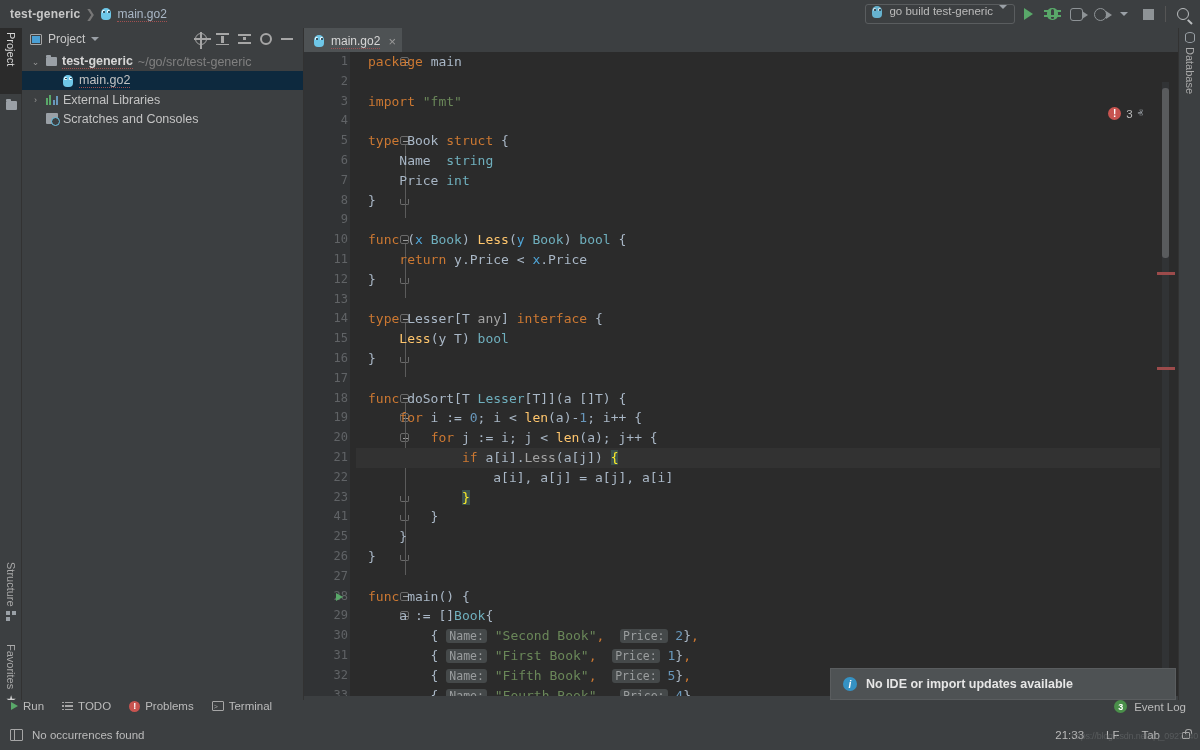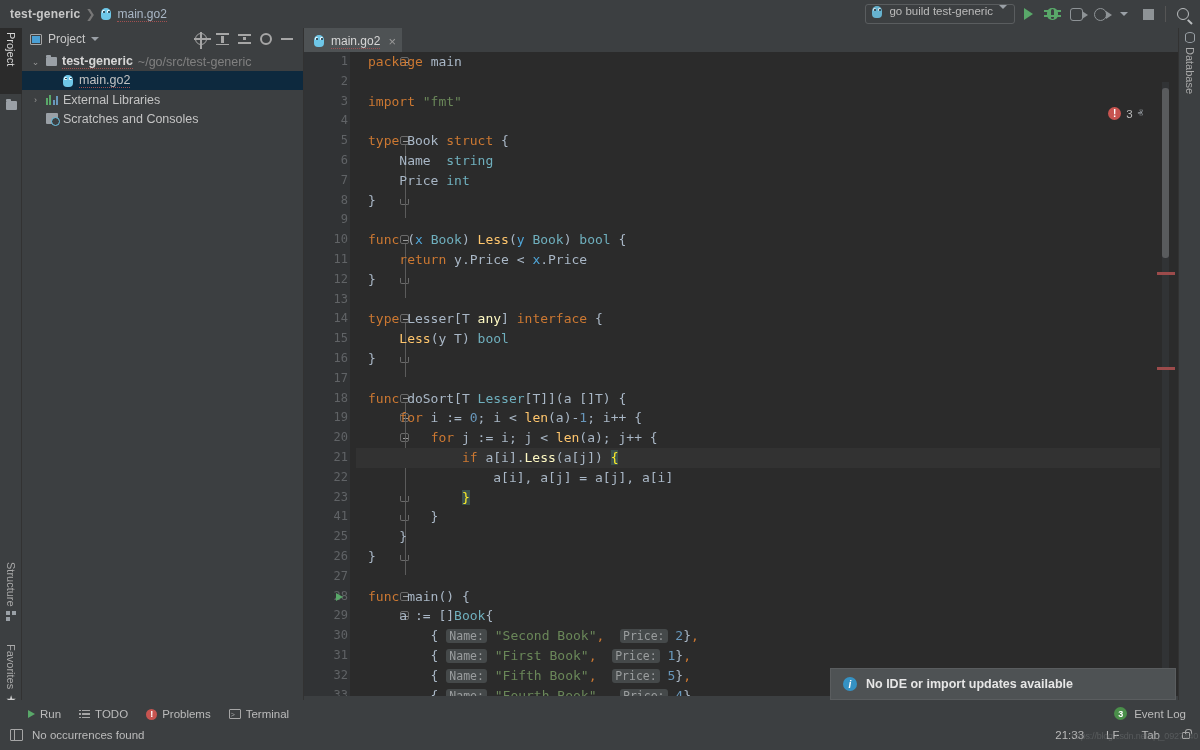"any" .err { color: #fef9c3 -> #a3a3a3 }
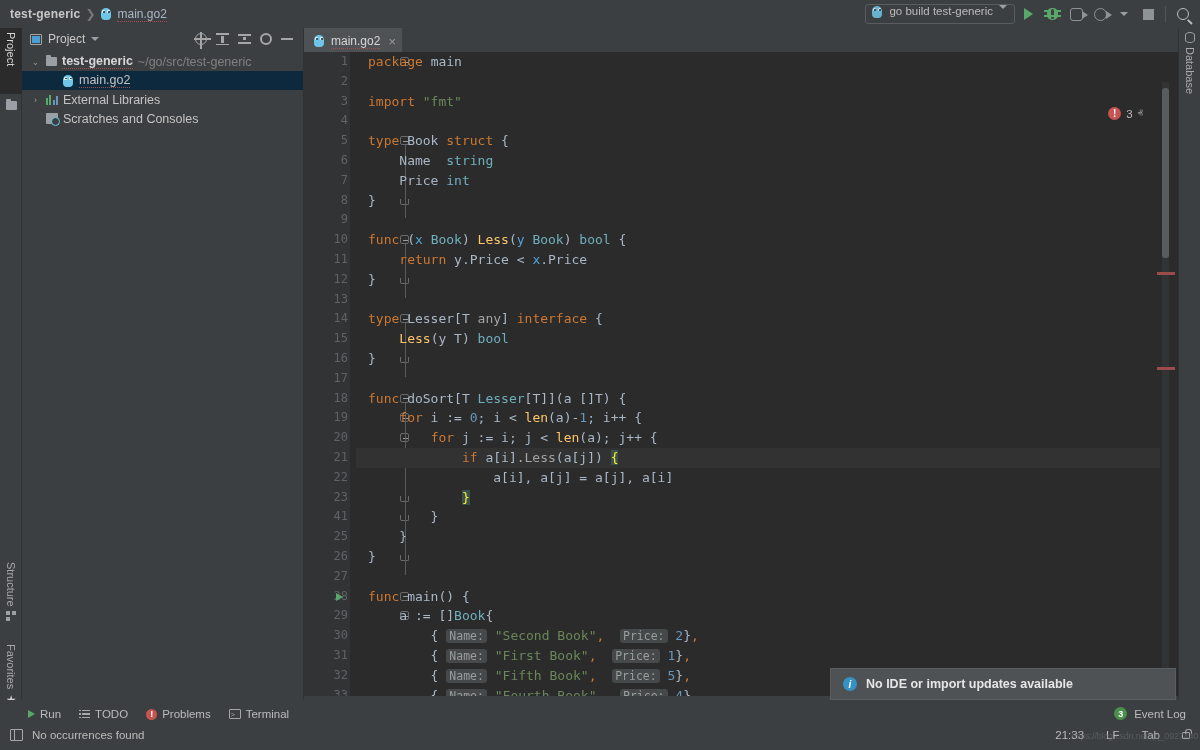"Run" .bottombar { align-items: flex-end -> flex-start; padding-left: 28px -> 11px }
